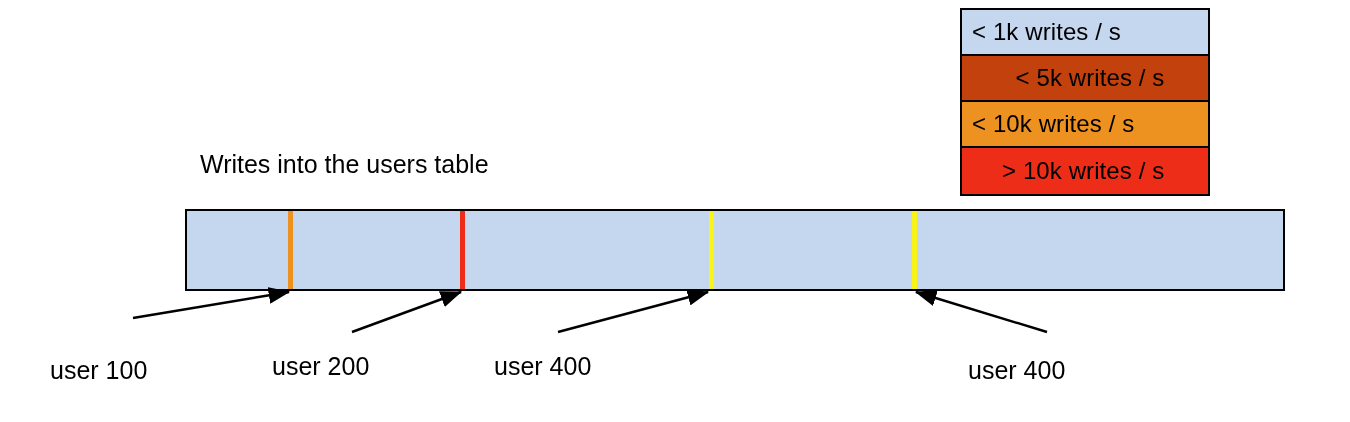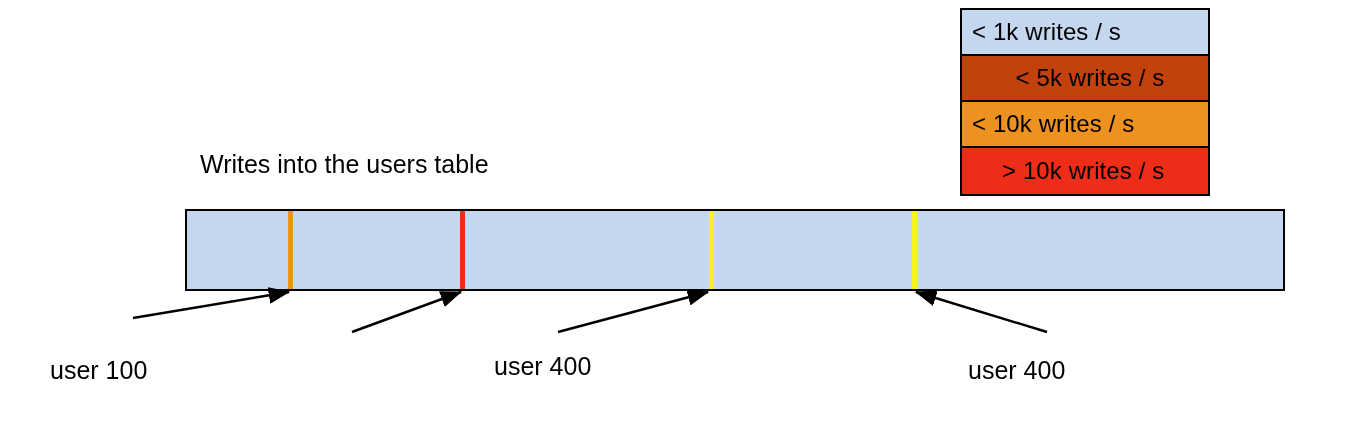"user 200" div.callout-label { html: none -> <div>user 200</div> }
